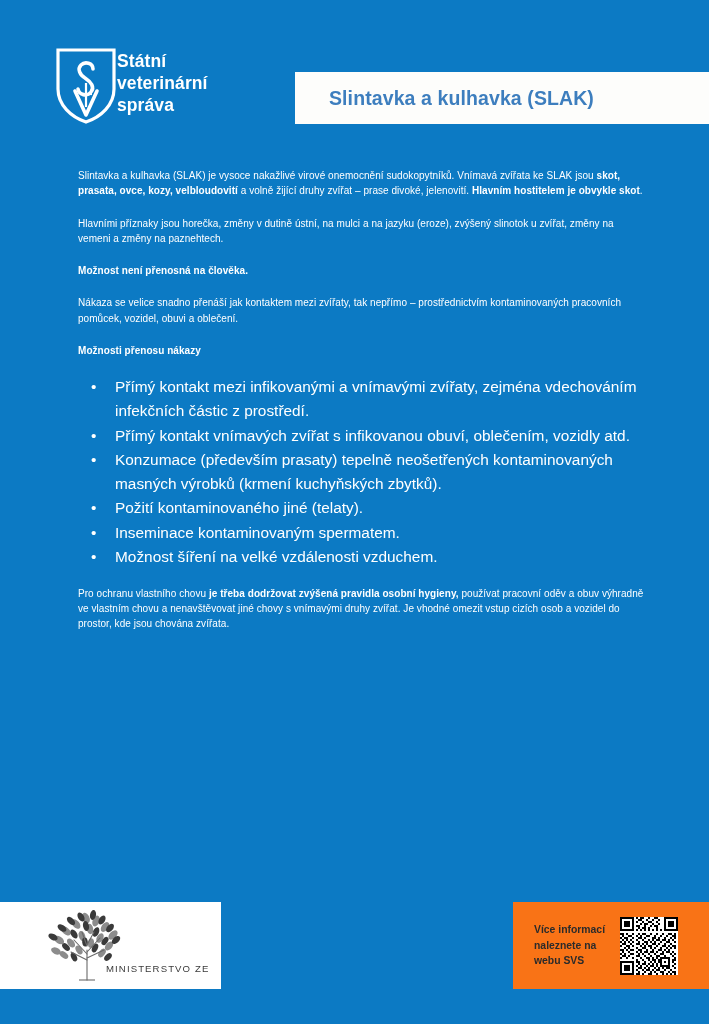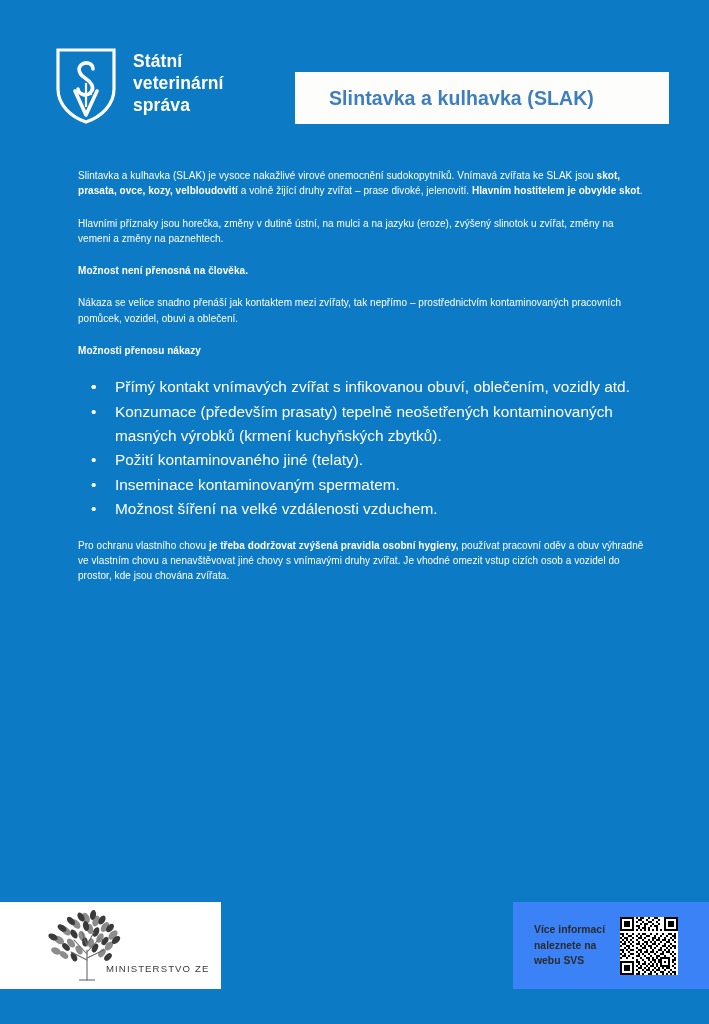"Státní" .brand { gap: 16px -> none }
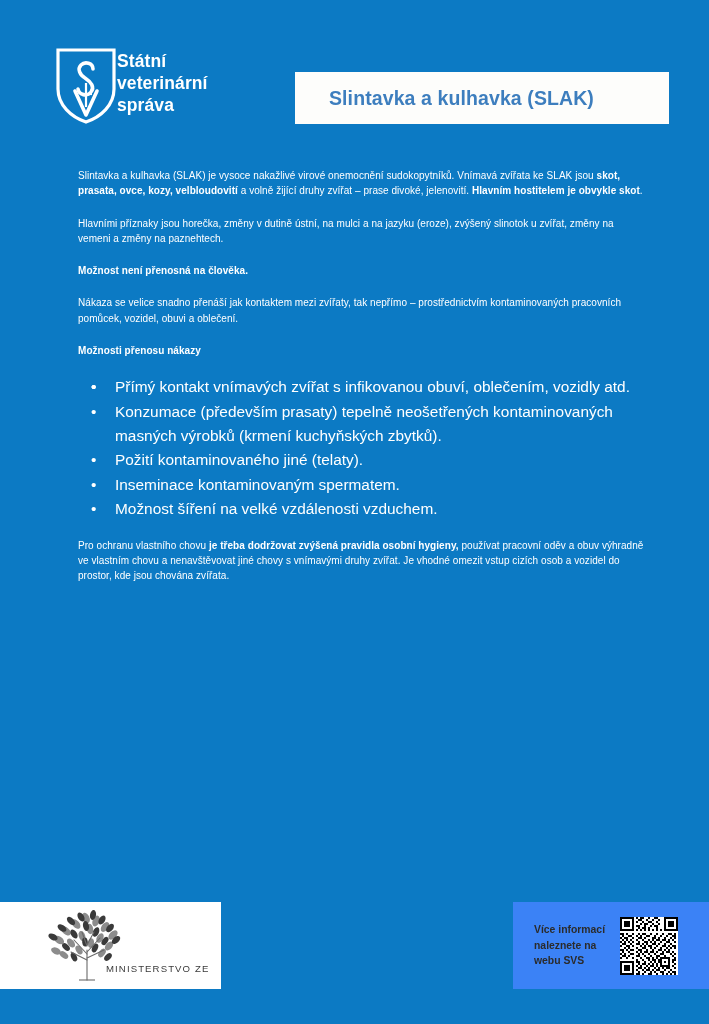"Slintavka a kulhavka (SLAK)" .title-banner { width: 374px -> 414px }
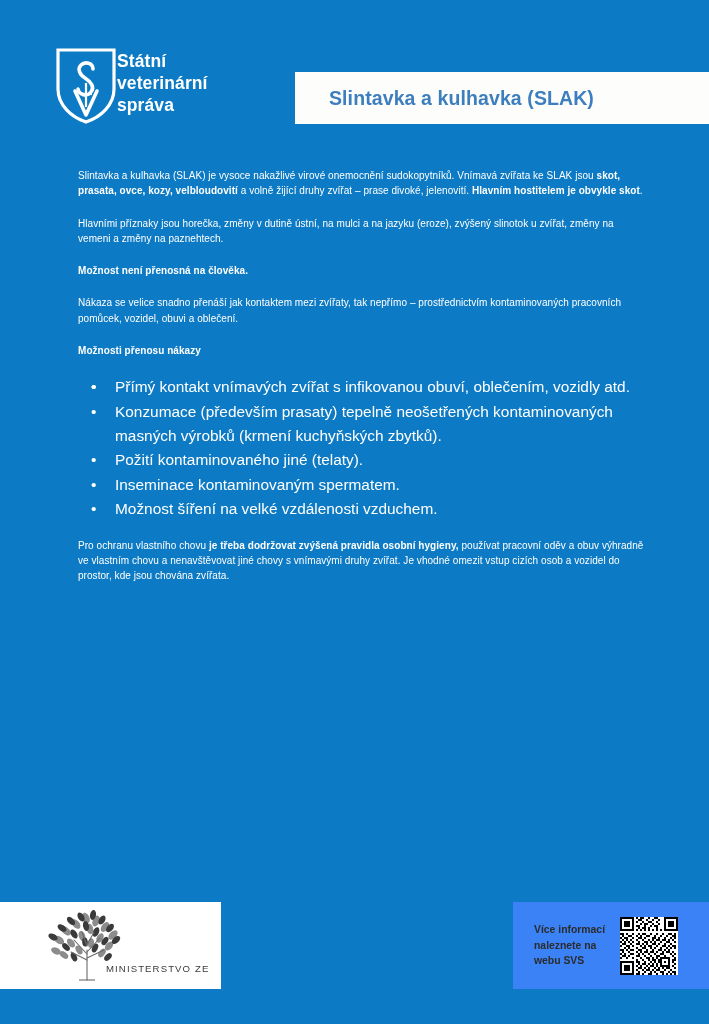"Přímý kontakt mezi infikovanými a" span { html: none -> <span>Přímý kontakt mezi infikovanými a vnímavými zvířaty, zejména vdechováním infekčních částic z prostředí.</span> }
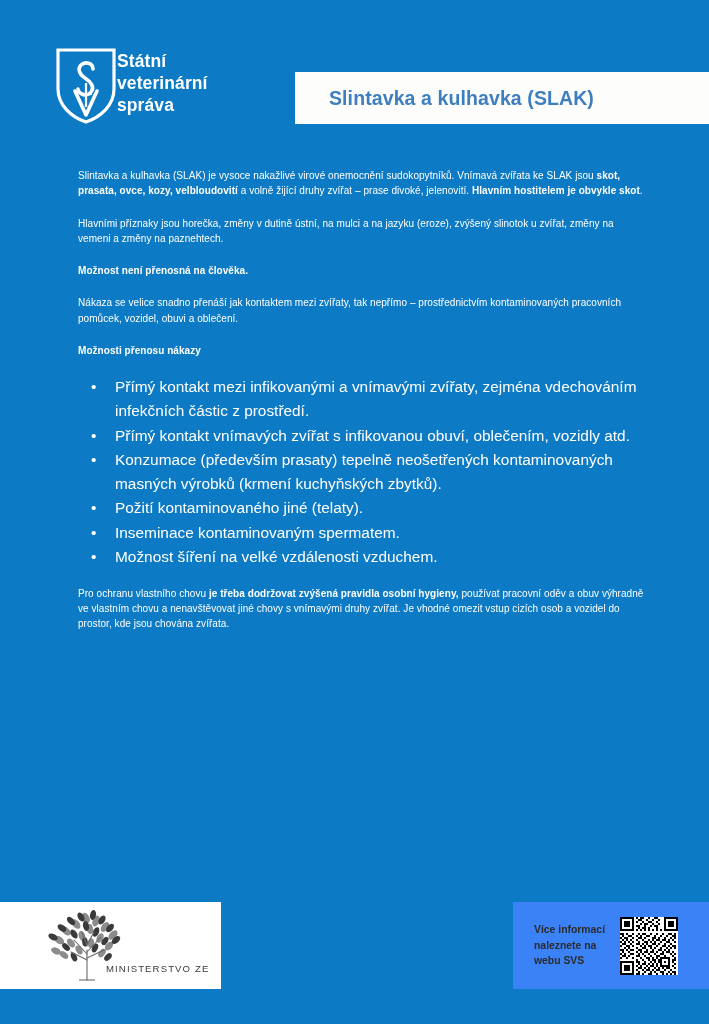"Více informací" .footer-box-right { background: #3b82f6 -> #f97316 }
